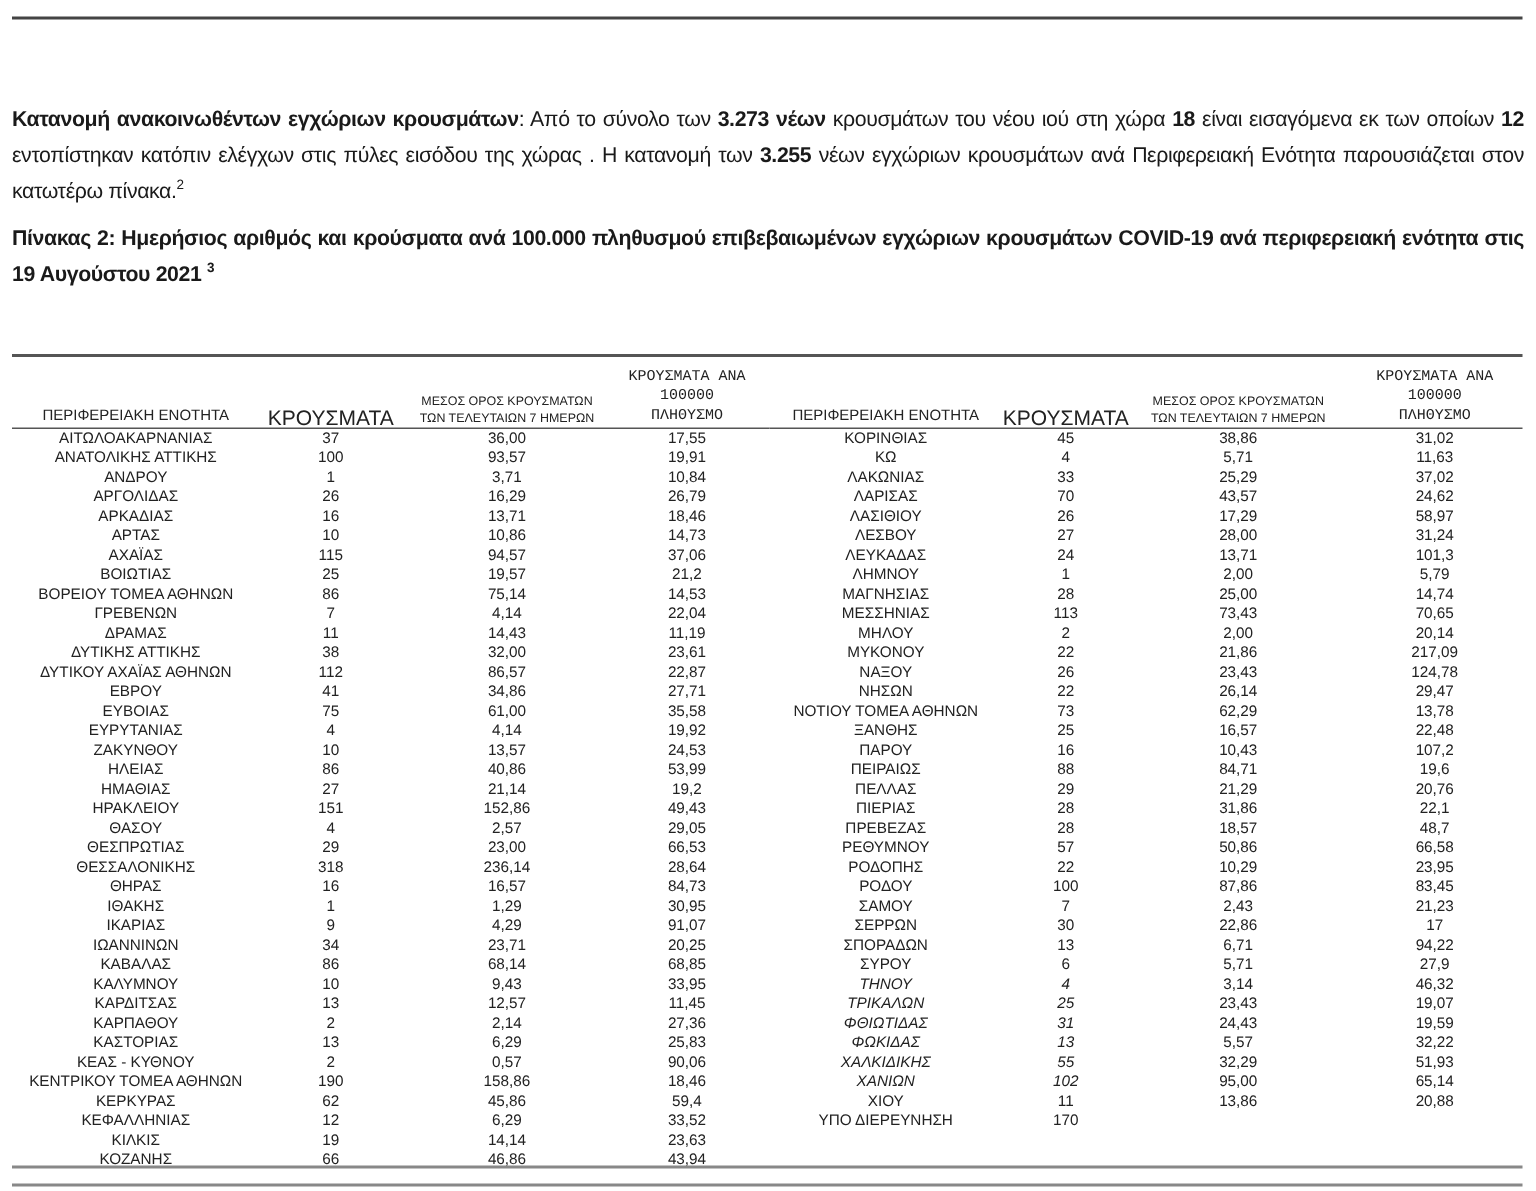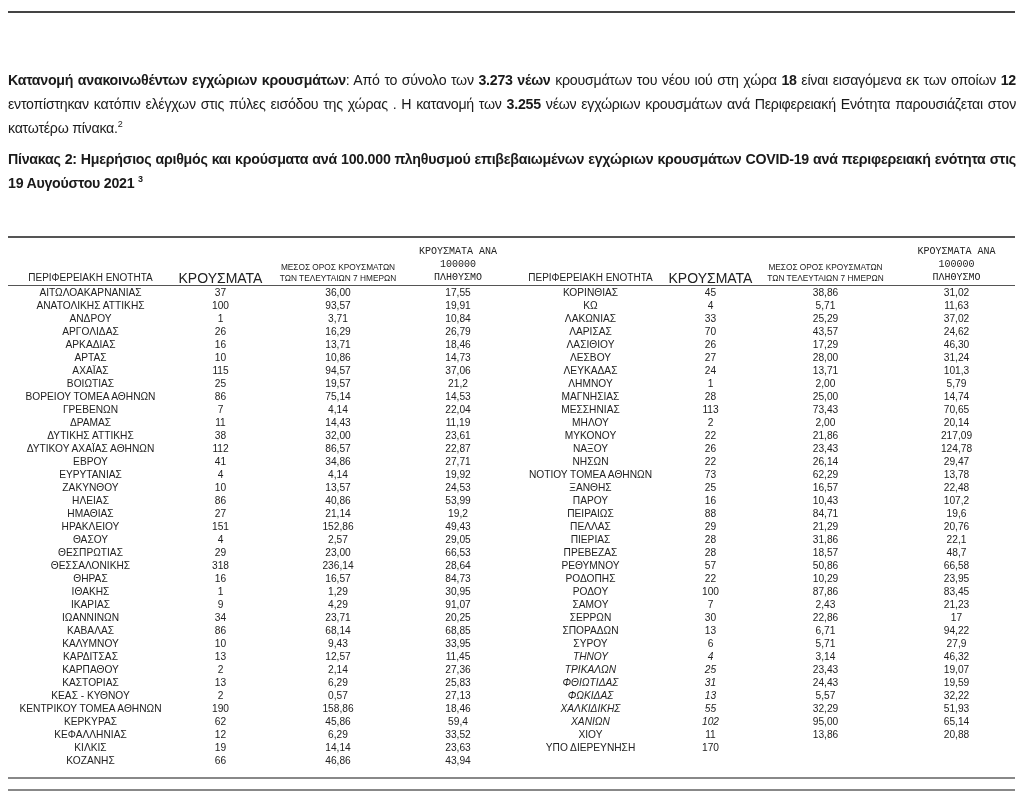"46,30" span.c3 { text: 46,30 -> 58,97 }
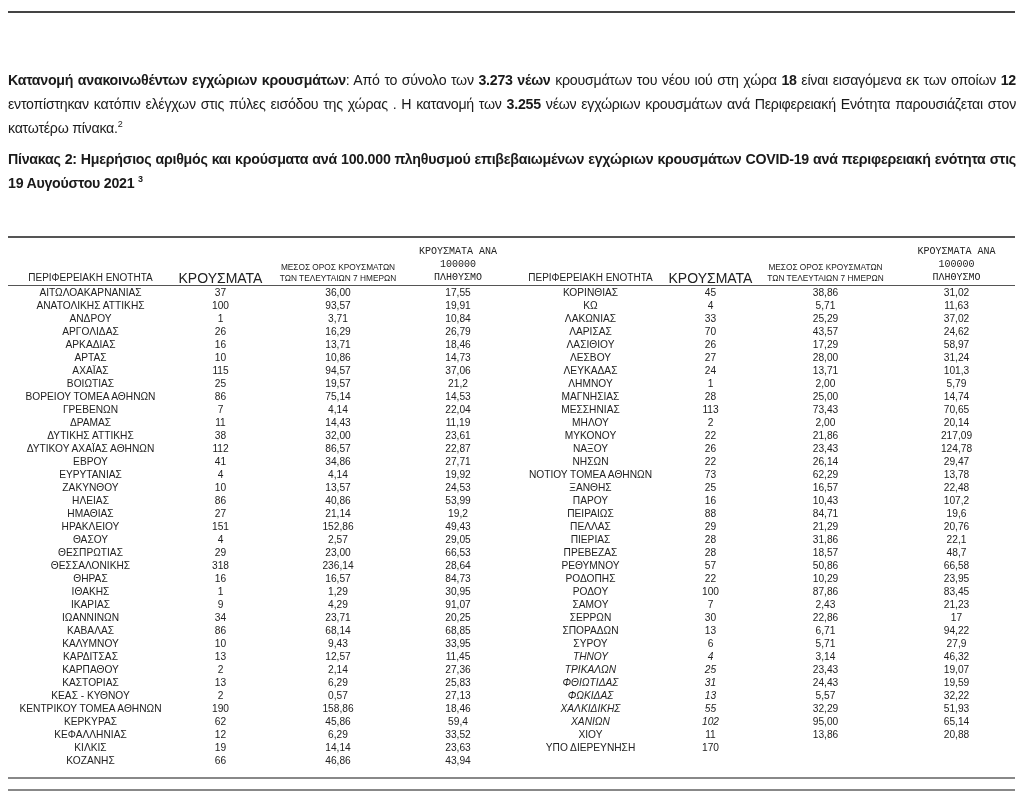"ΕΥΒΟΙΑΣ" div.row { html: none -> <div> <span>ΕΥΒΟΙΑΣ</span> <span>75</span> <span>61,00</span> <span>35,58</span> </div> }
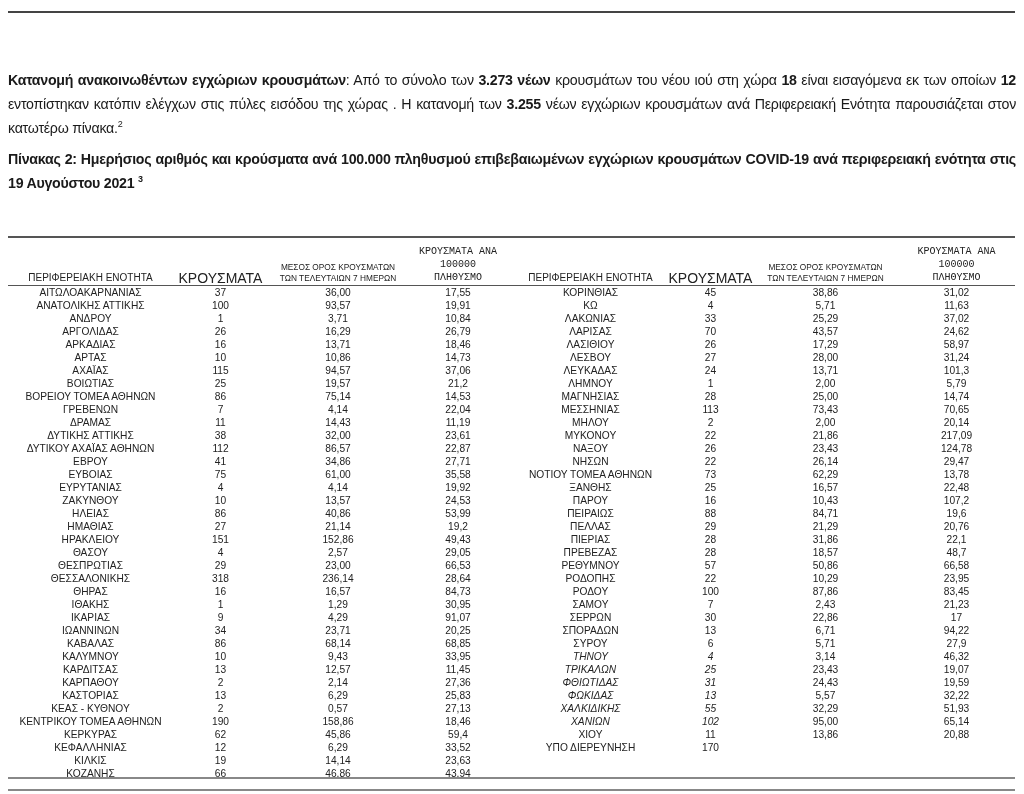"27,13" span.c3 { text: 27,13 -> 90,06 }
